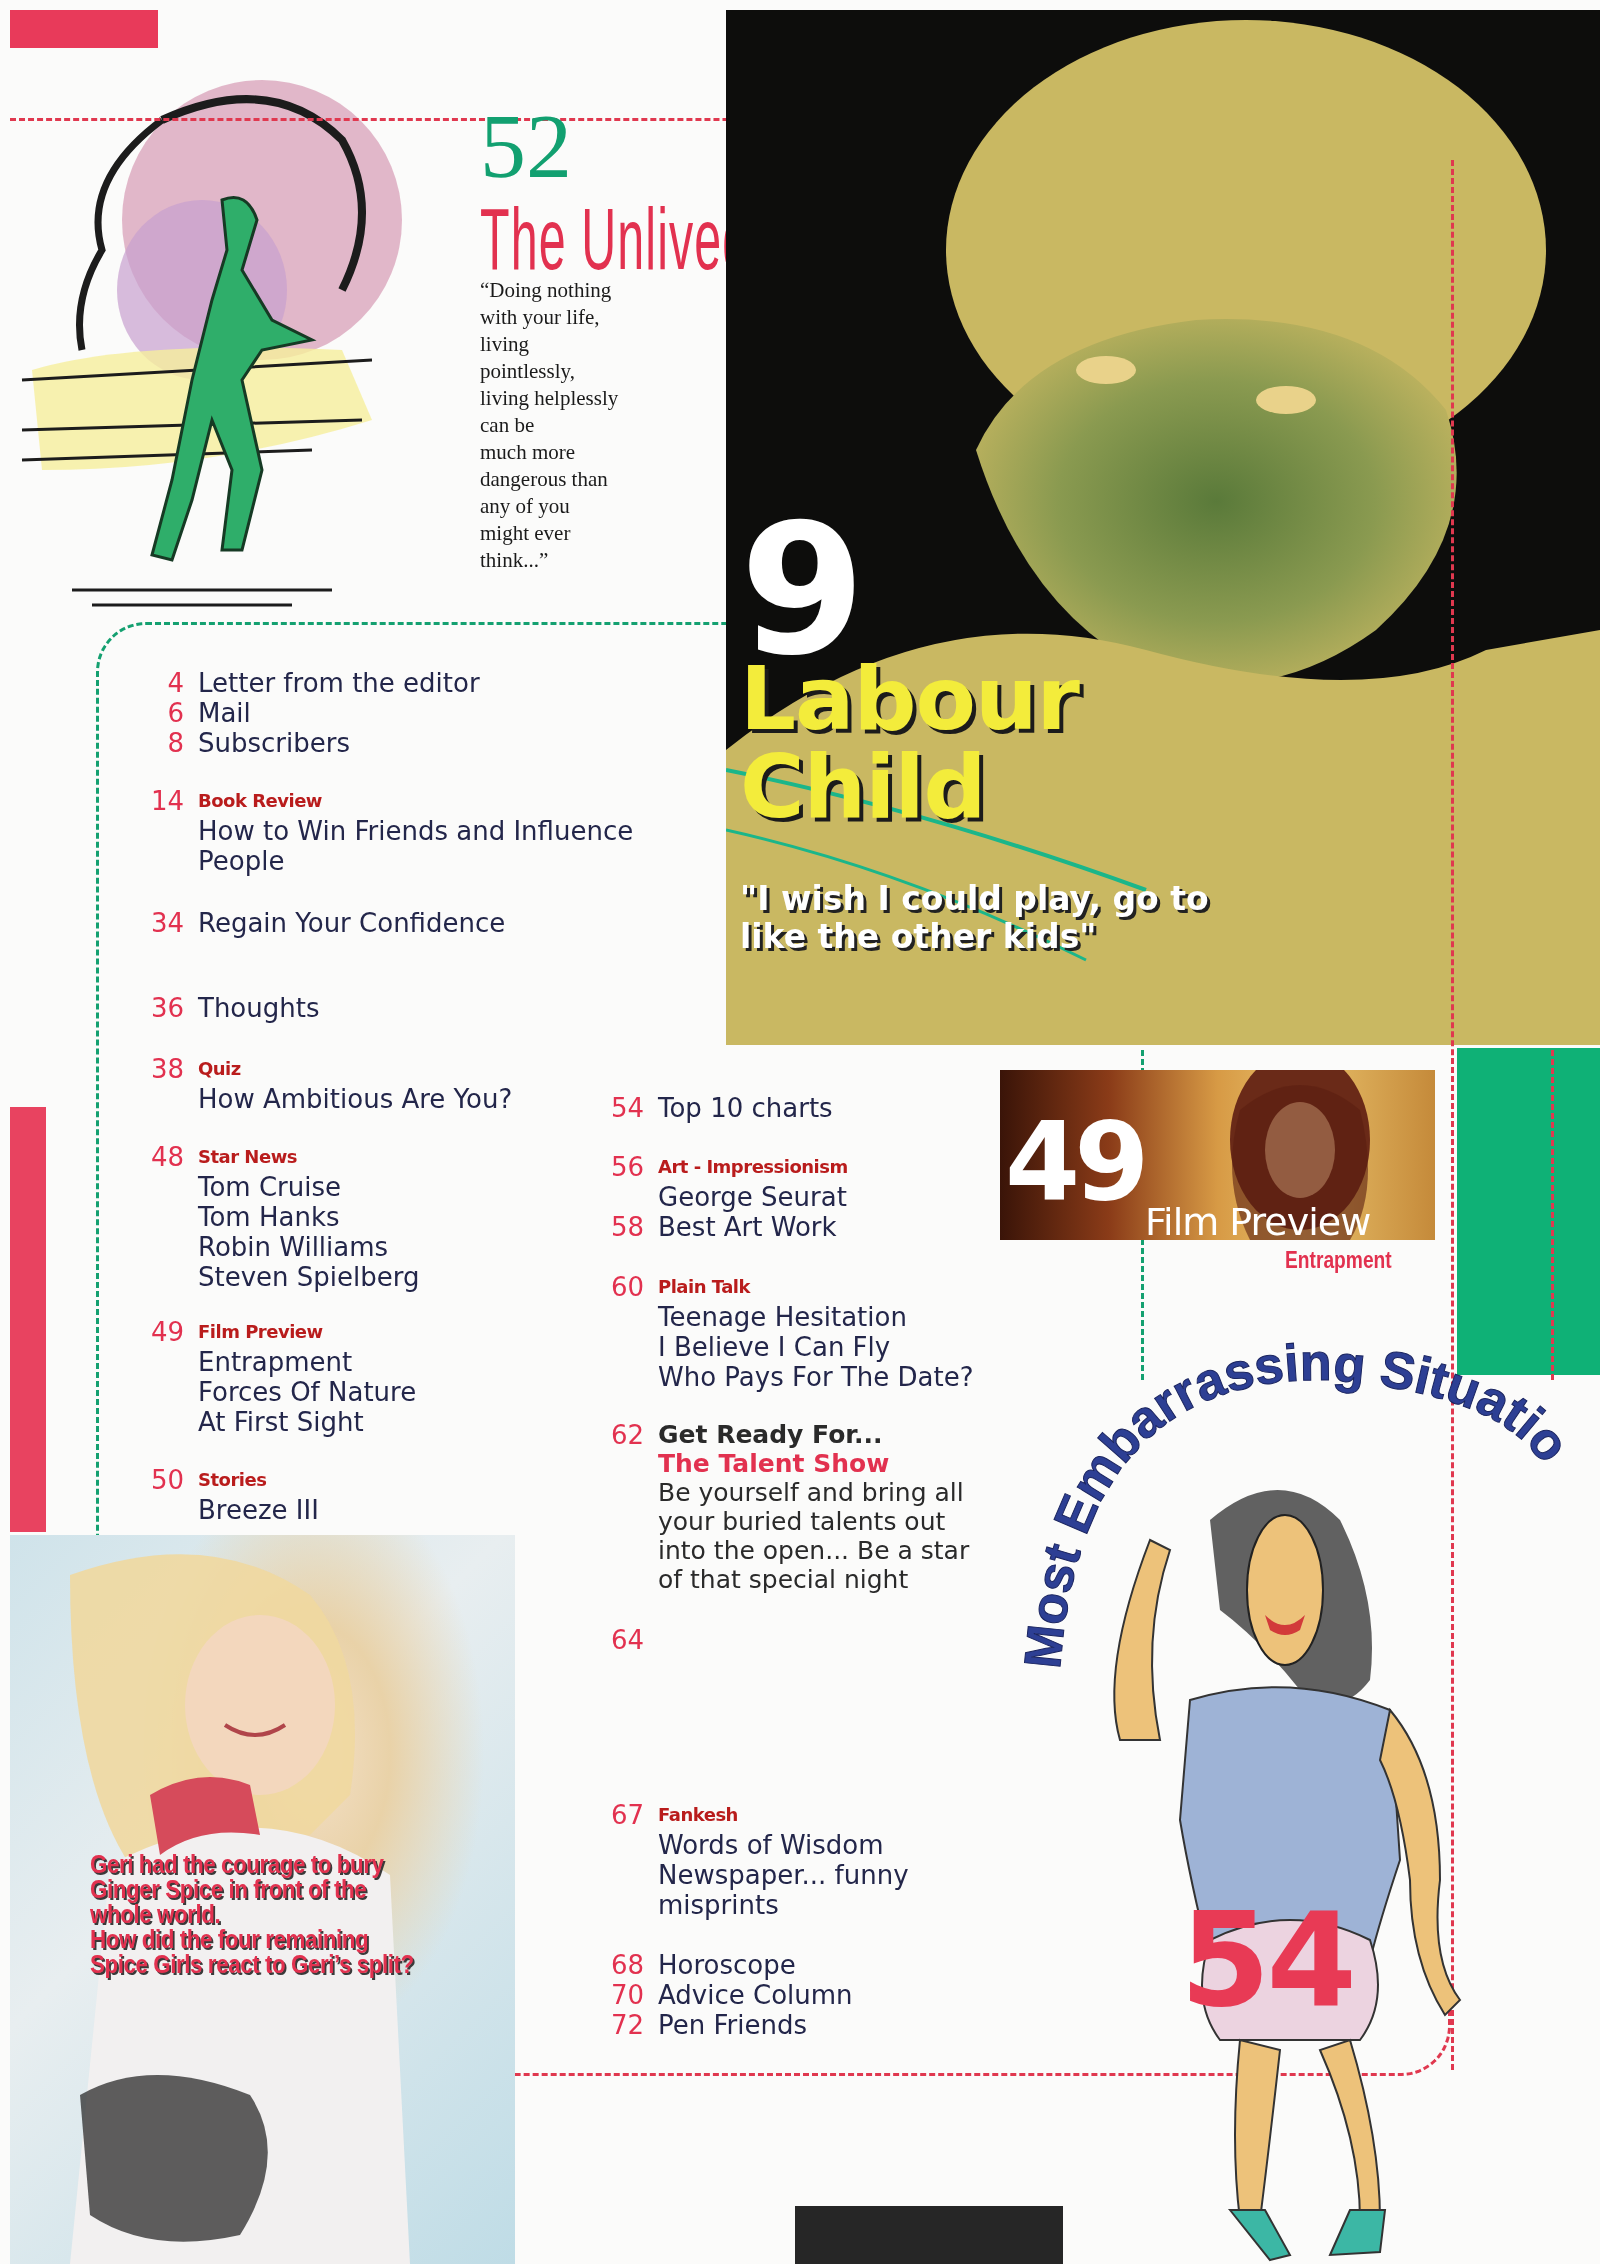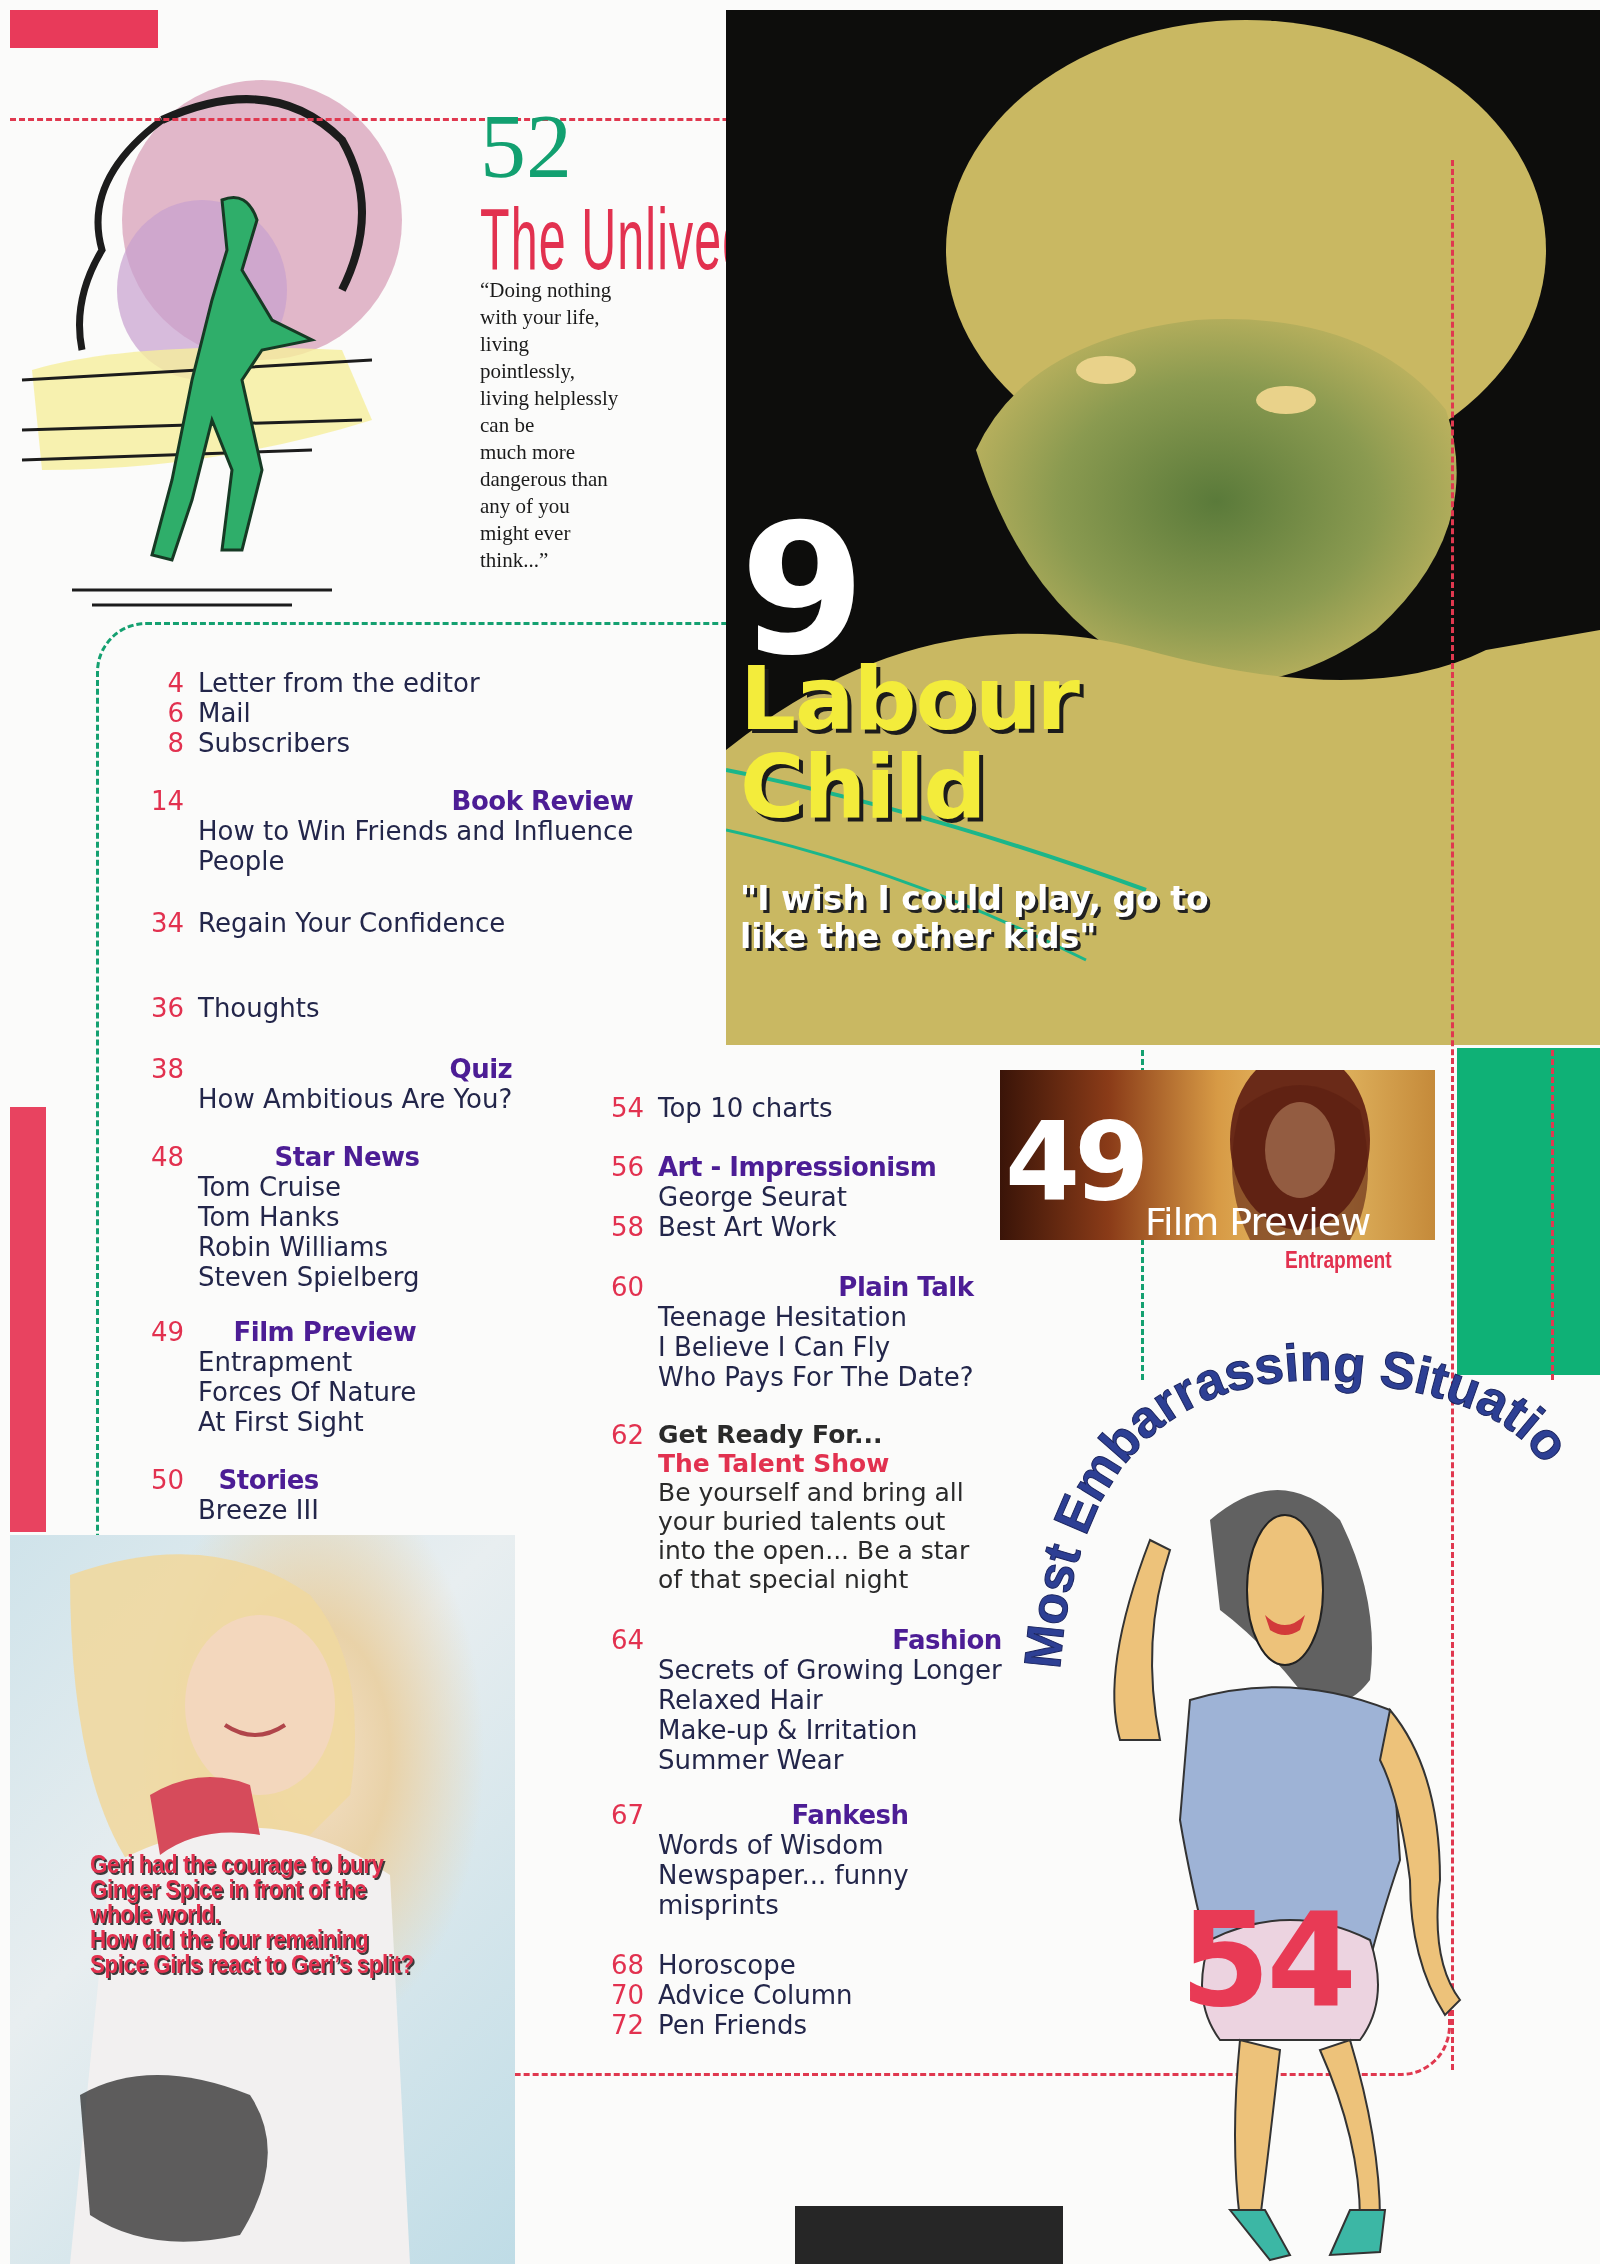"Book Review" .toc-heading { color: #4c1d95 -> #b91c1c; font-size: 26px -> 18px; text-align: right -> none }
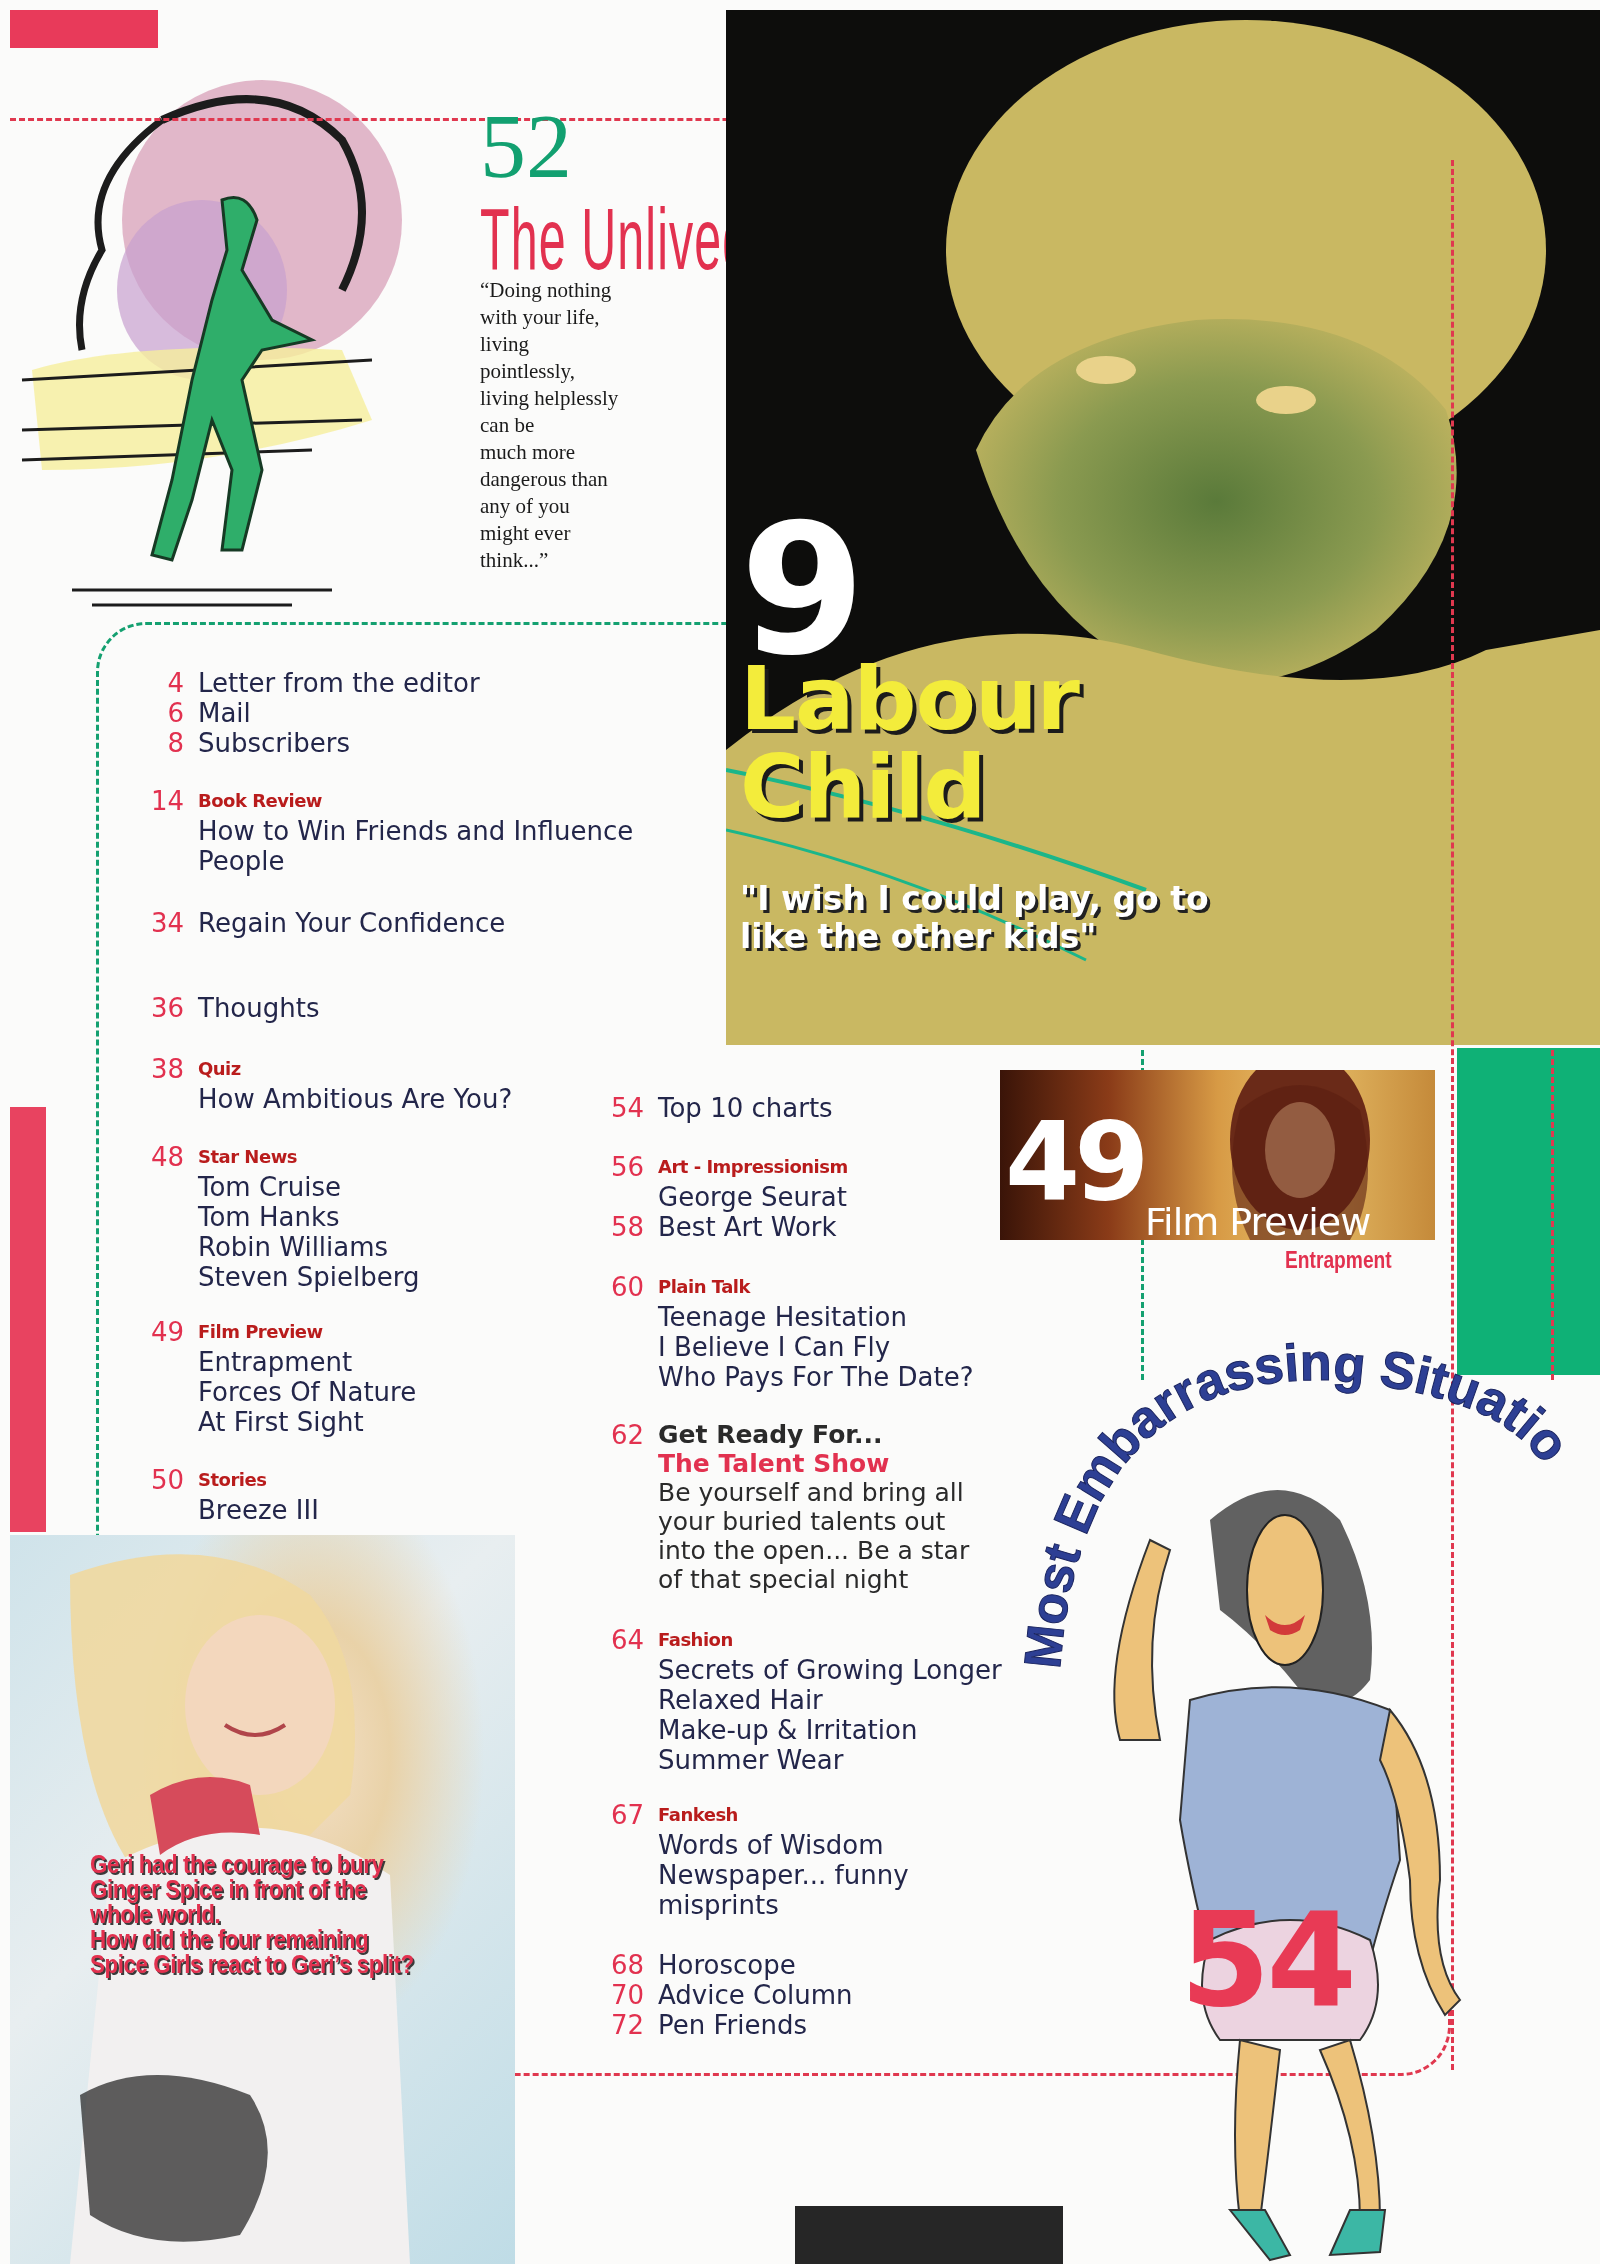"Fashion" div.toc-body { html: <div> <div>Fashion</div> <div>Secrets of Growing Longer</div> <div>Relaxed Hair</div> <div>Make-up &amp; Irritation</div> <div>Summer Wear</div> </div> -> none }
